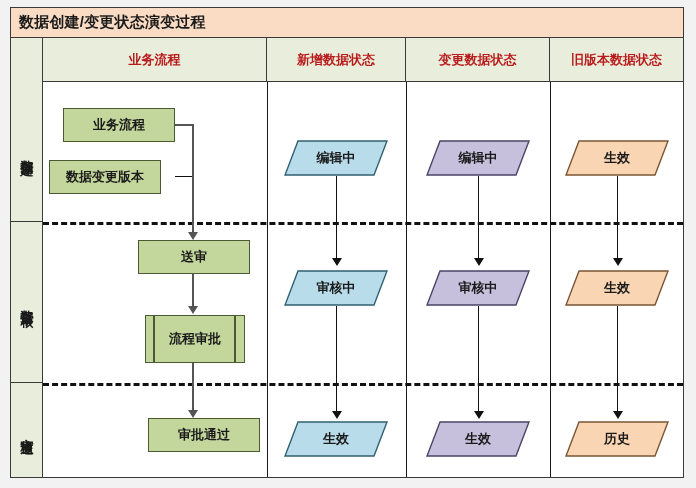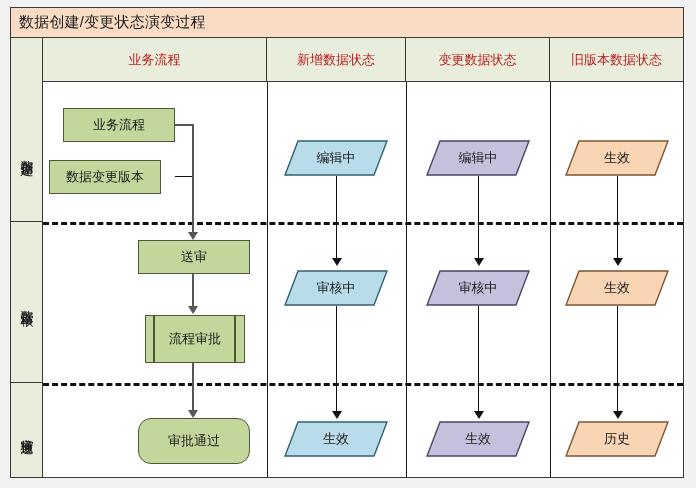"数据创建/变更状态演变过程" #canvas { font-weight: none -> bold }
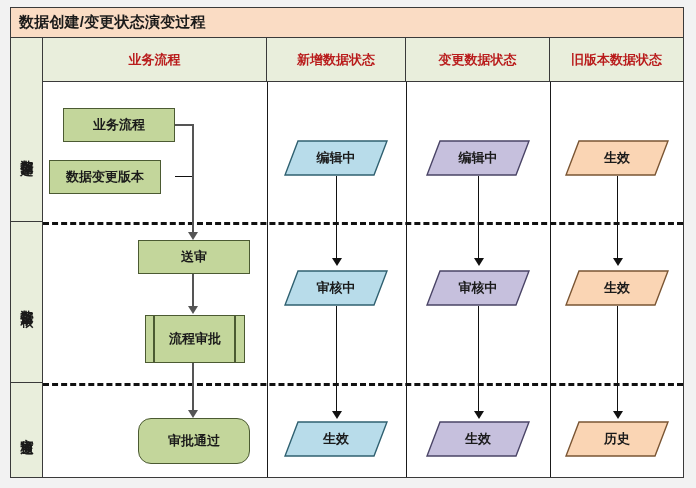"审批通过" div.pbox { border-radius: 13px -> none; height: 46px -> 34px; left: 138px -> 148px }
